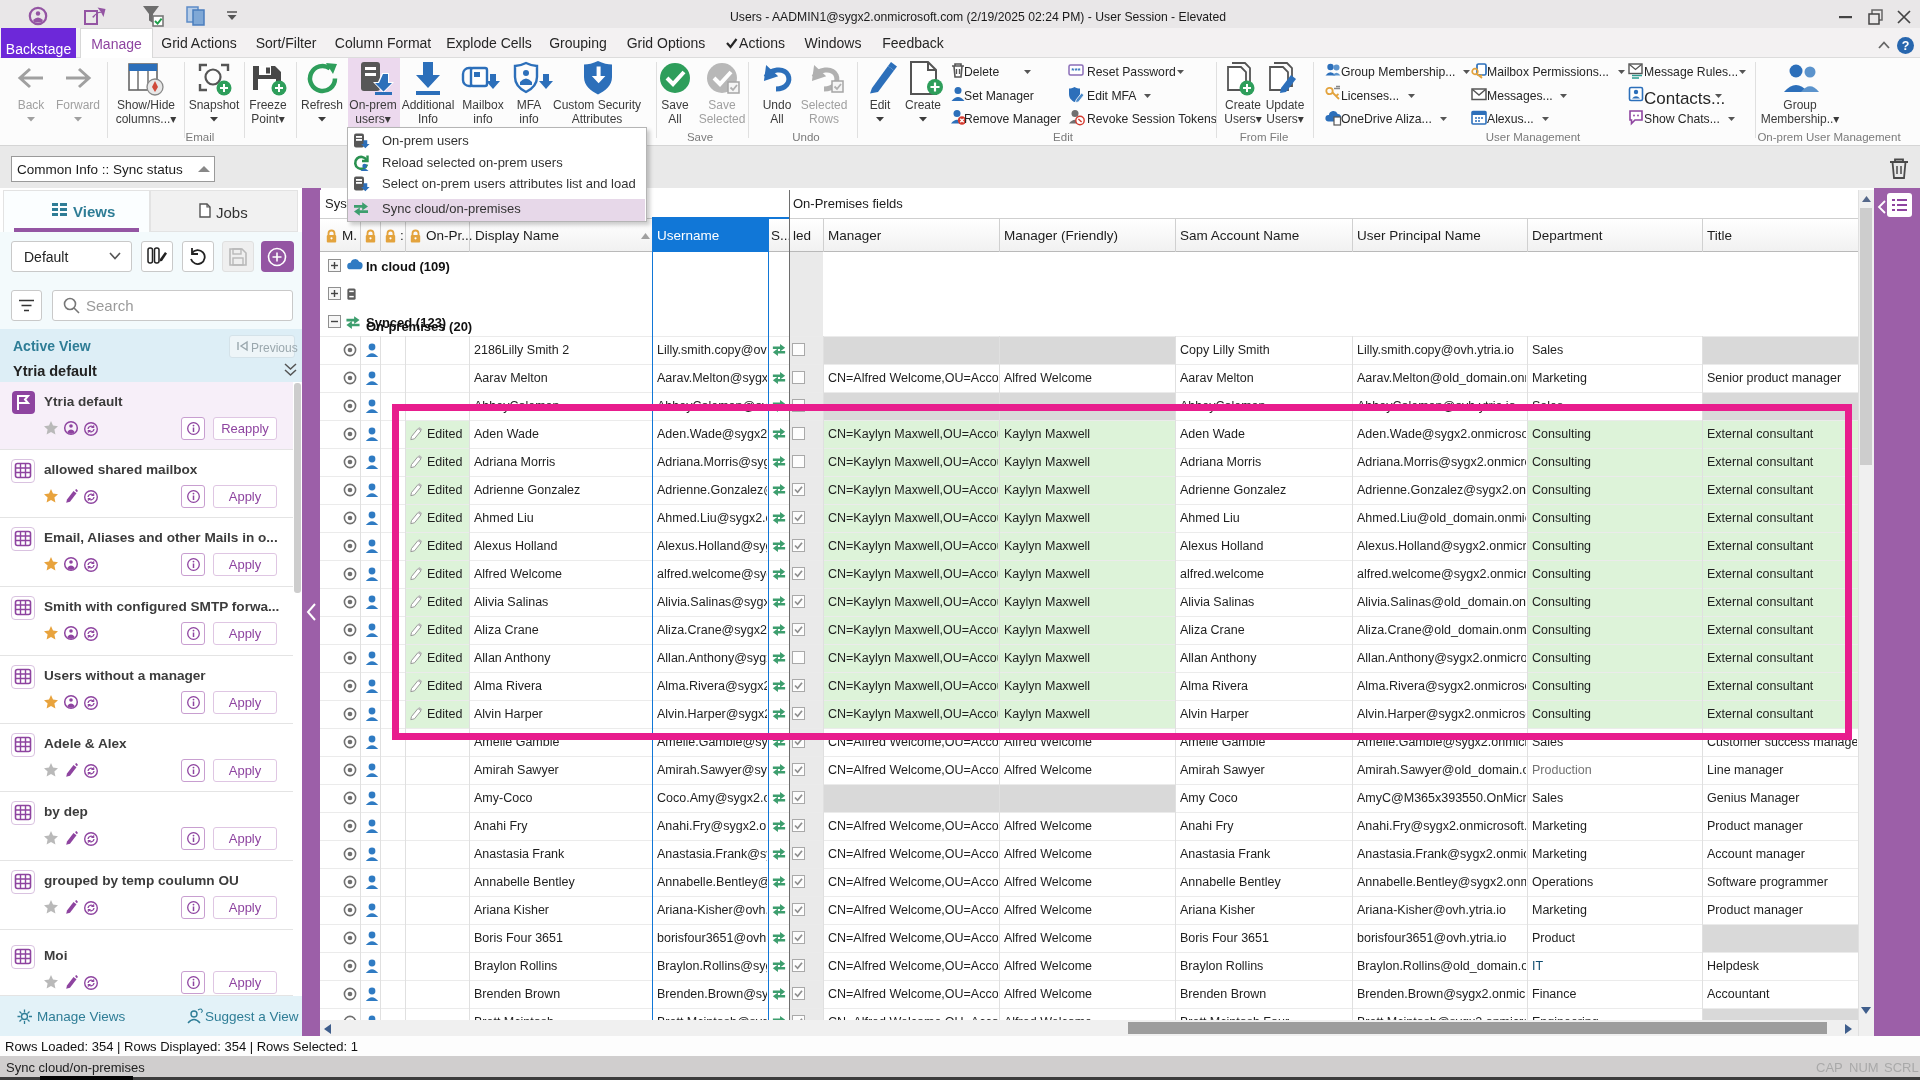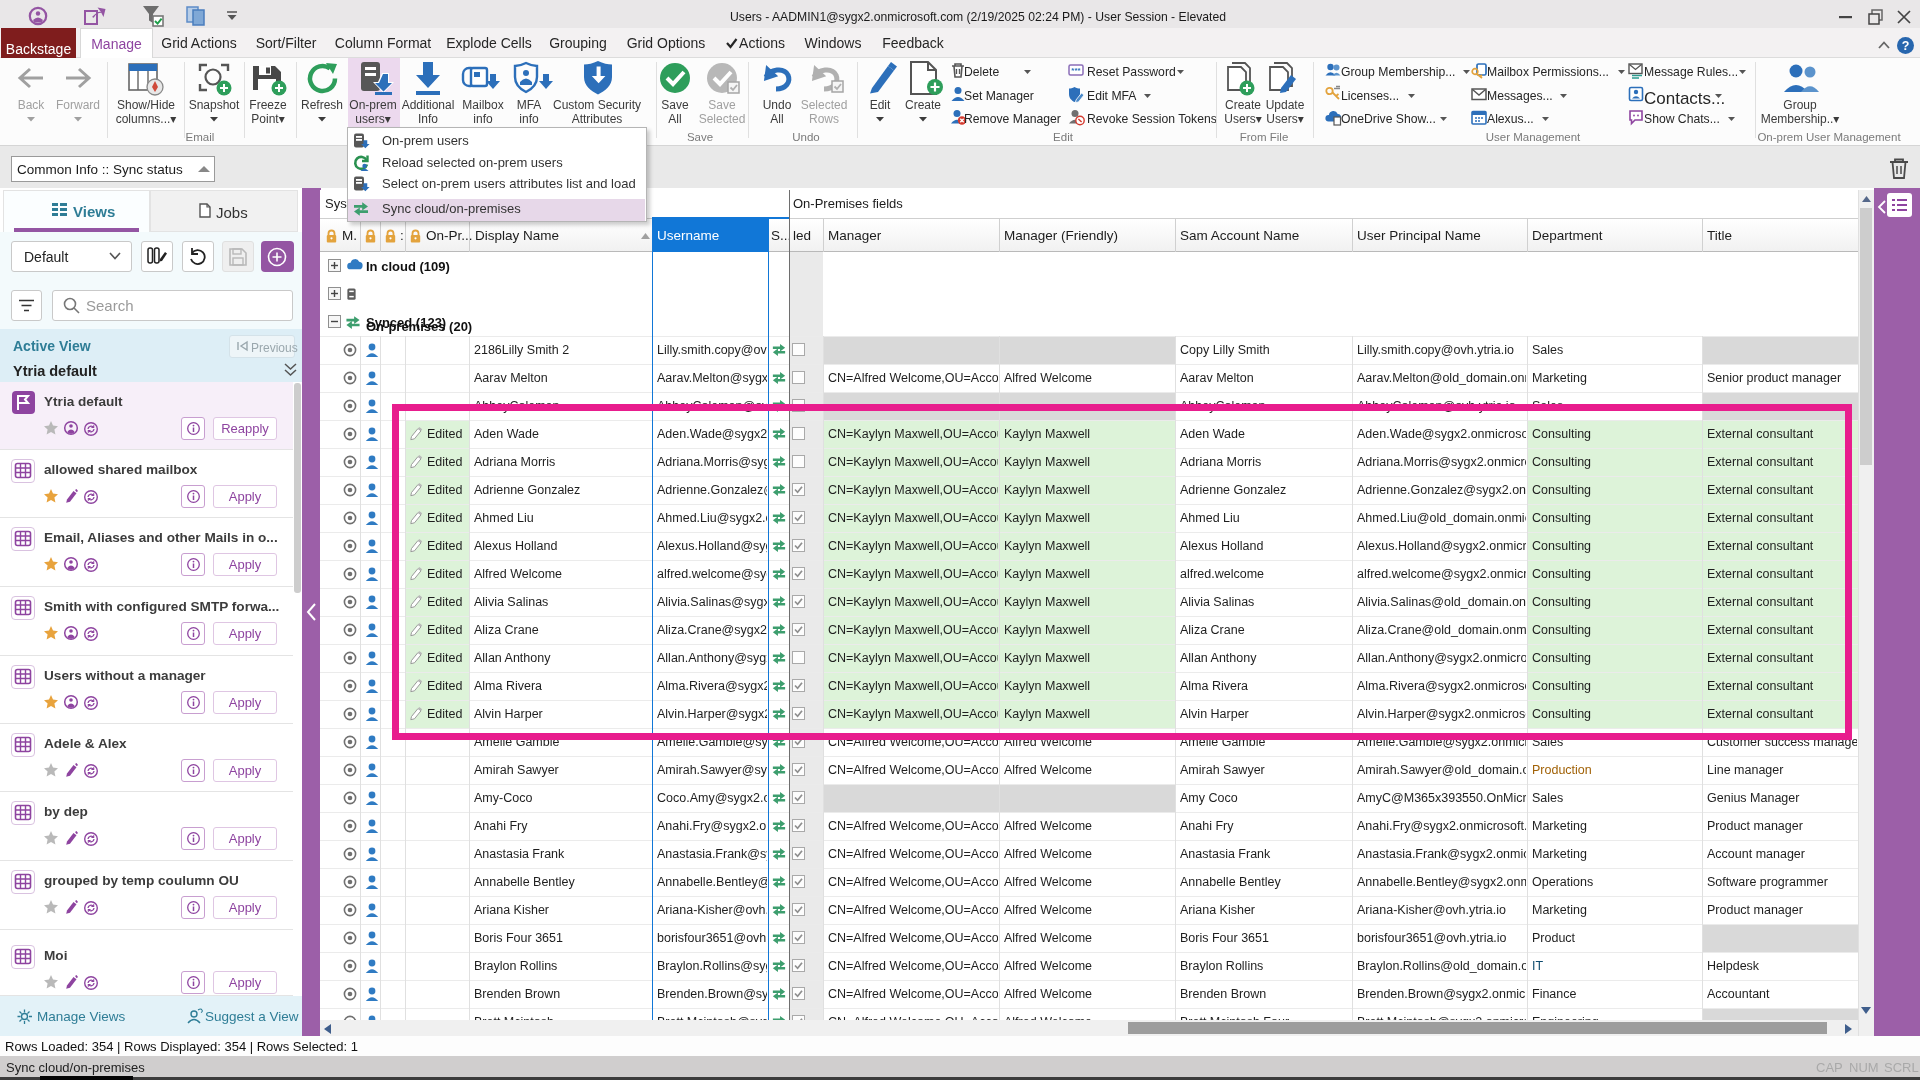"Backstage" div.a { background: #7f1d1d -> #6d28d9 }
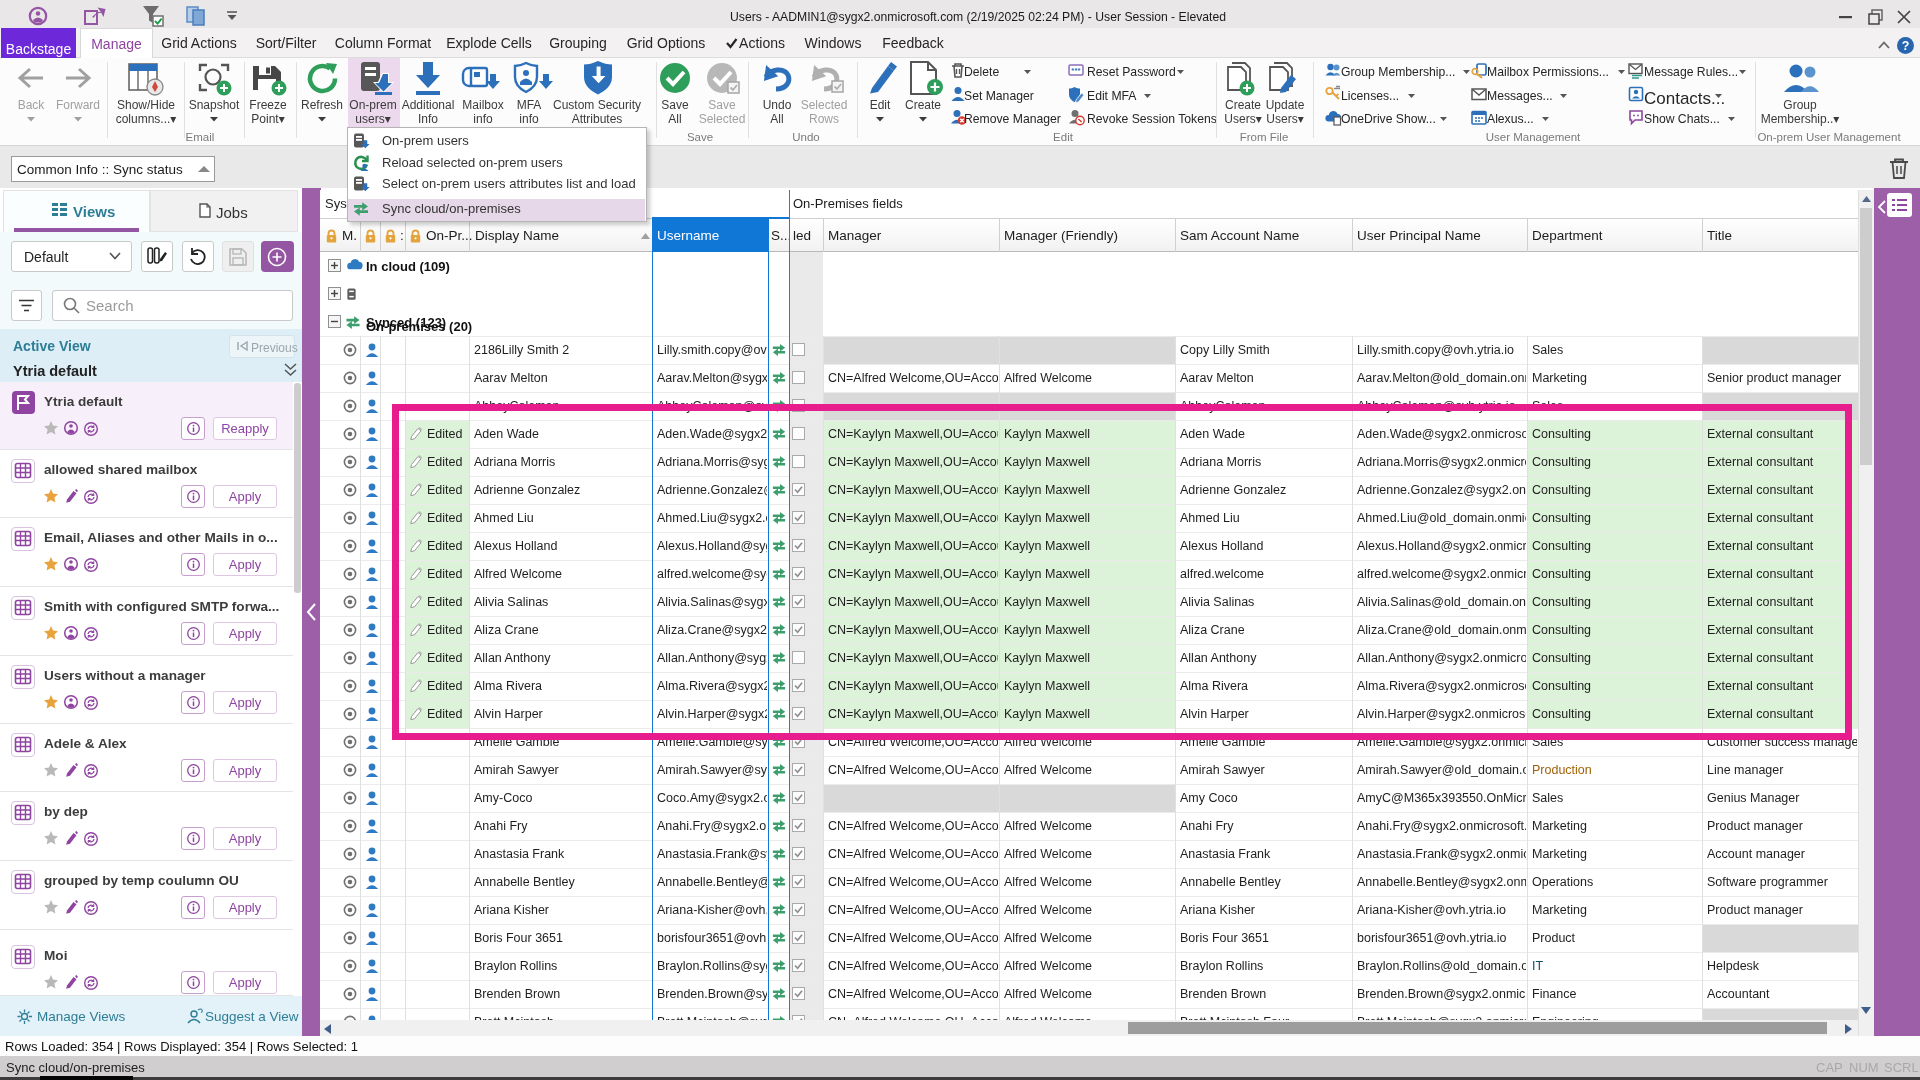"OneDrive Show..." div.t { text: Show -> Aliza }
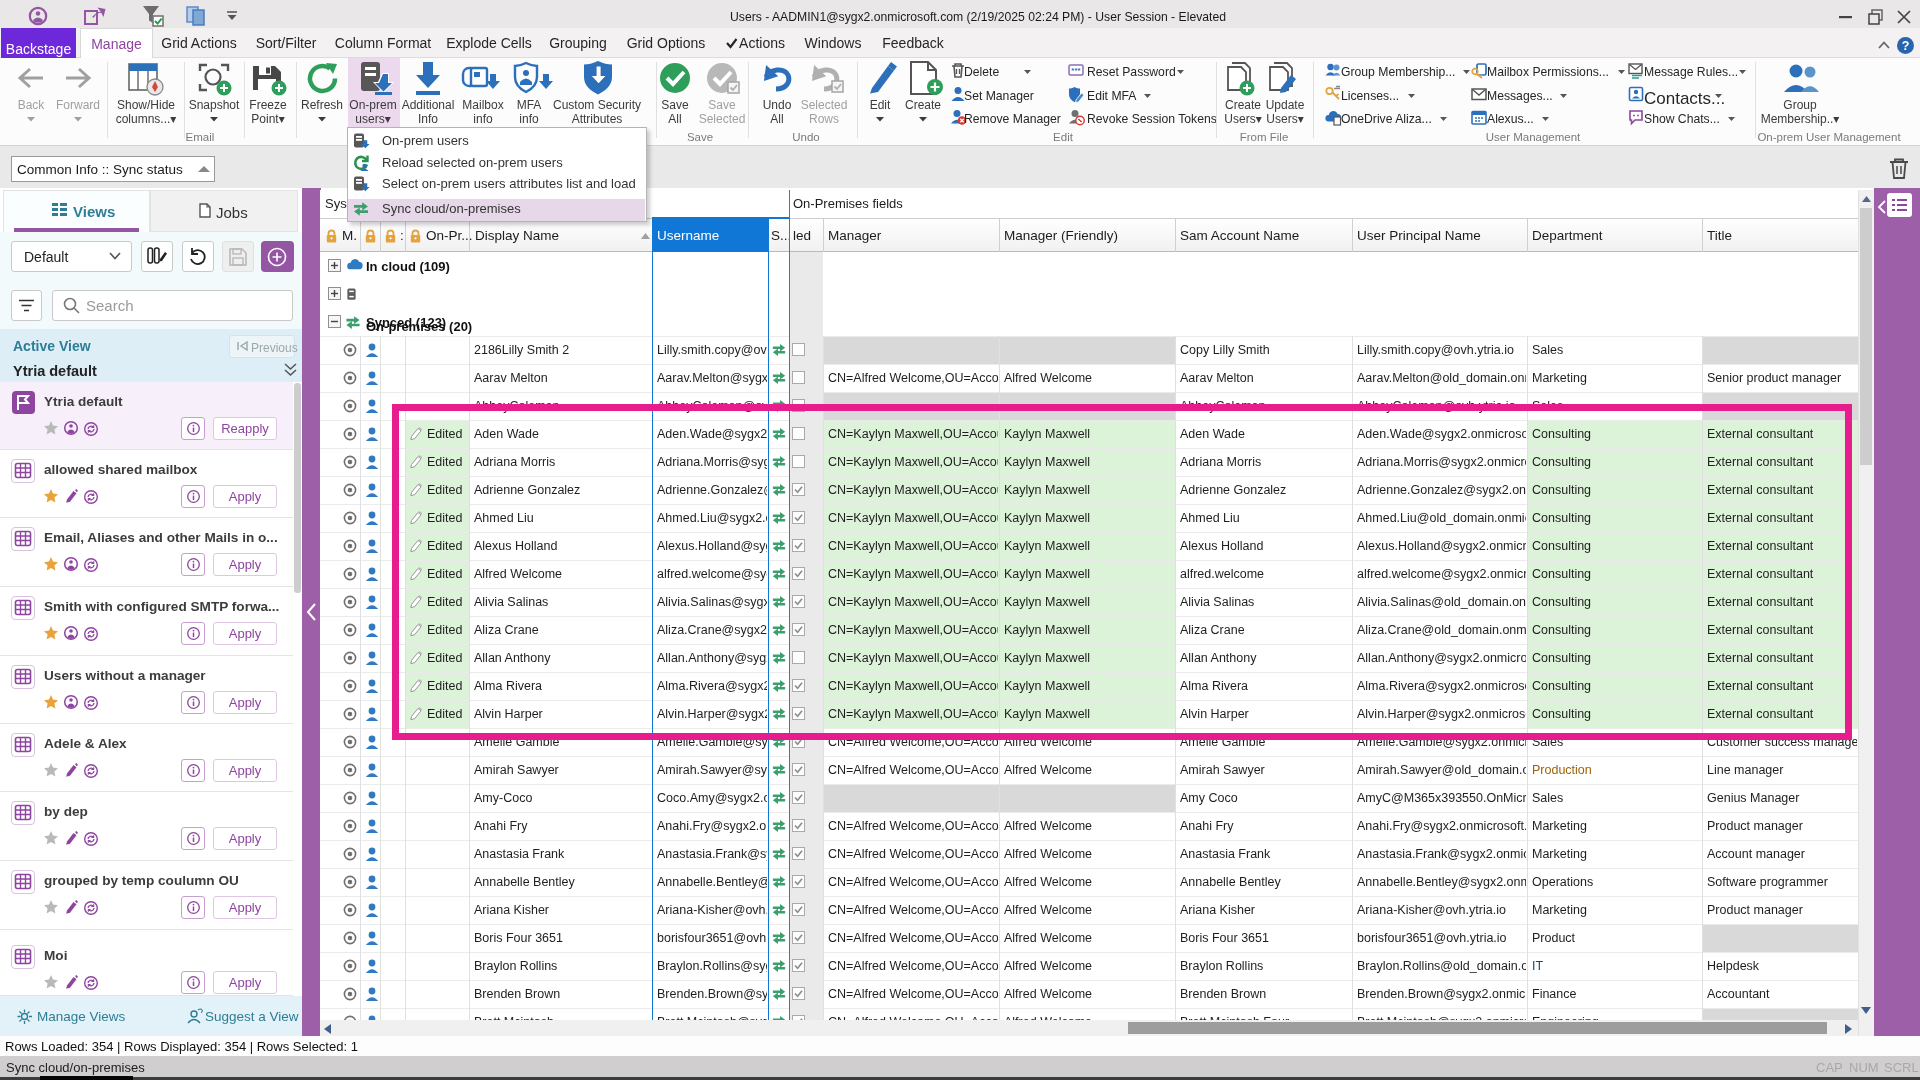"Production" div.t { color: #a16207 -> #737373 }
